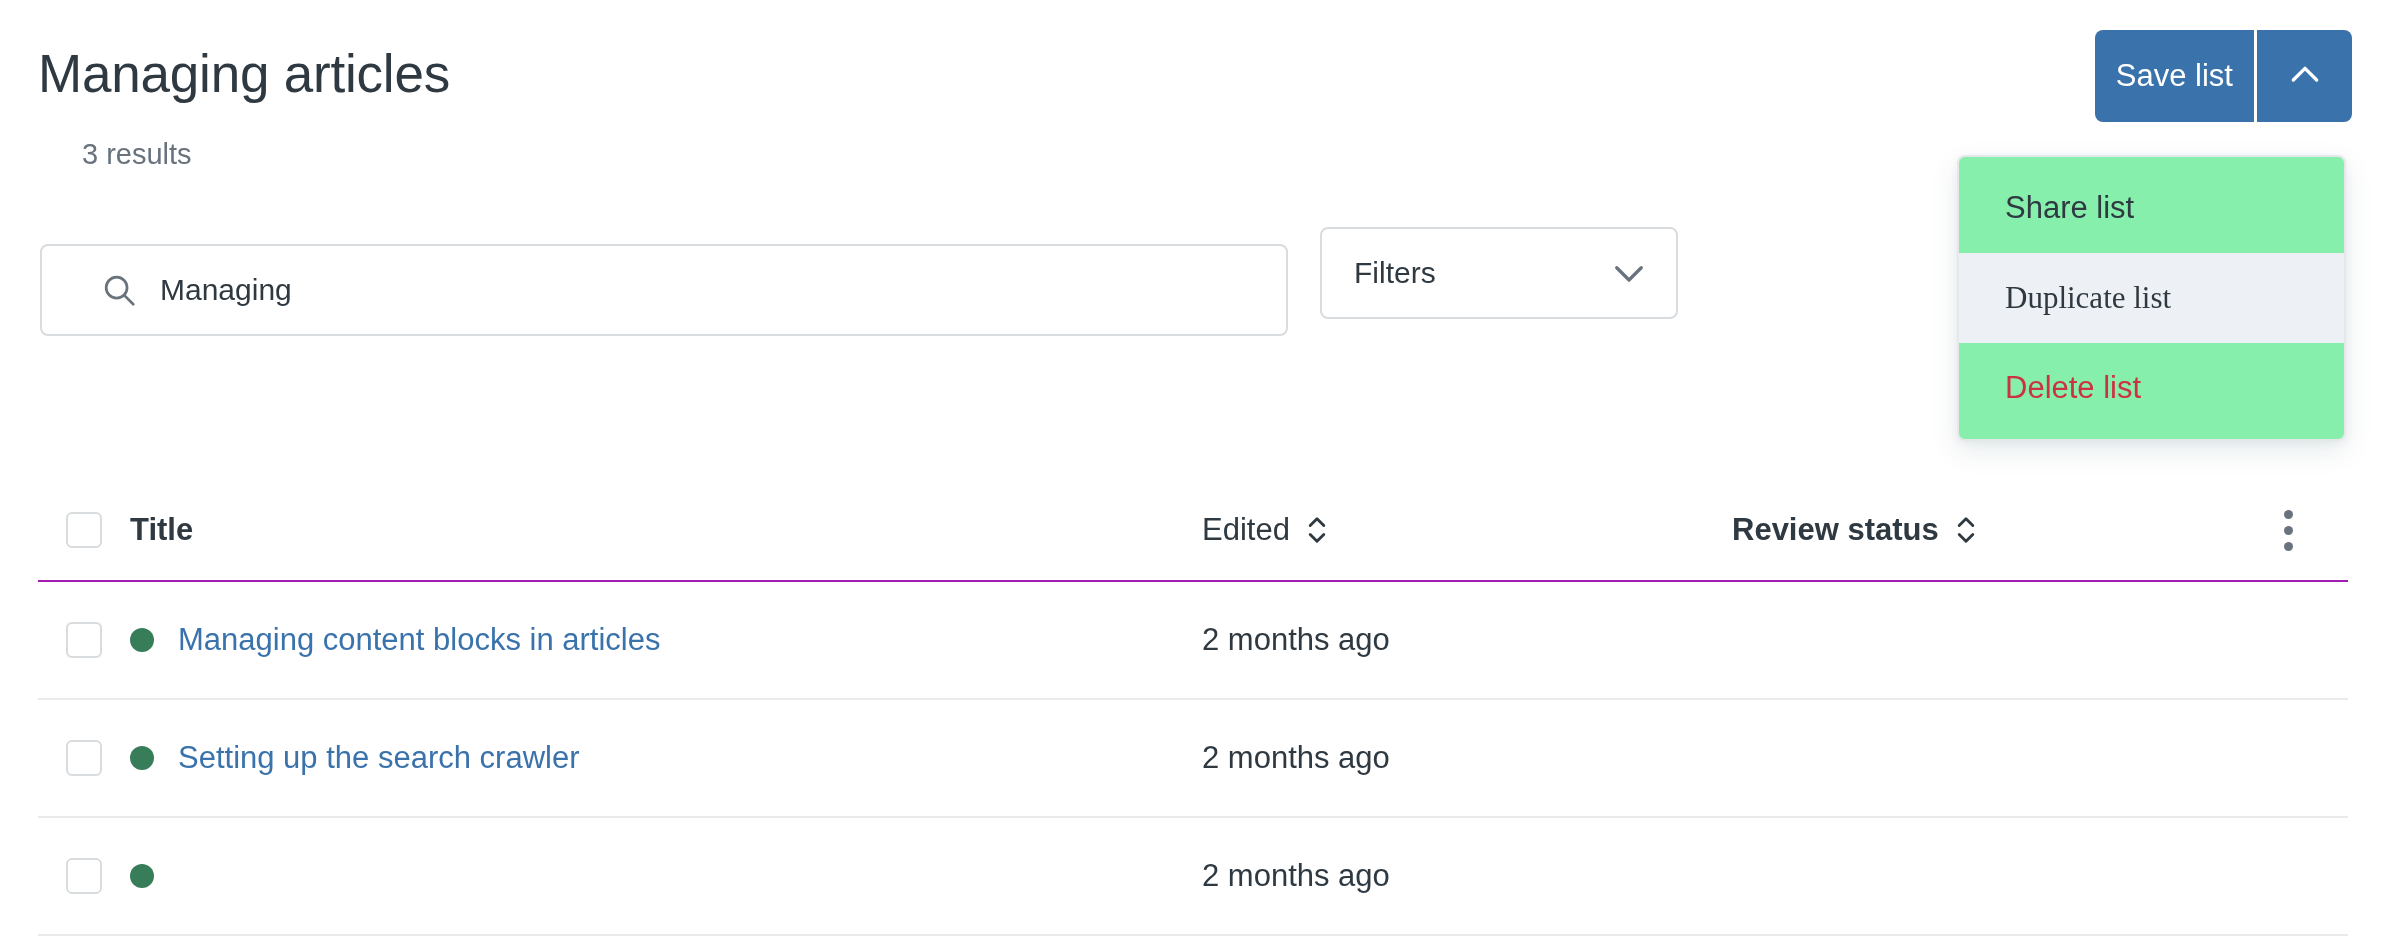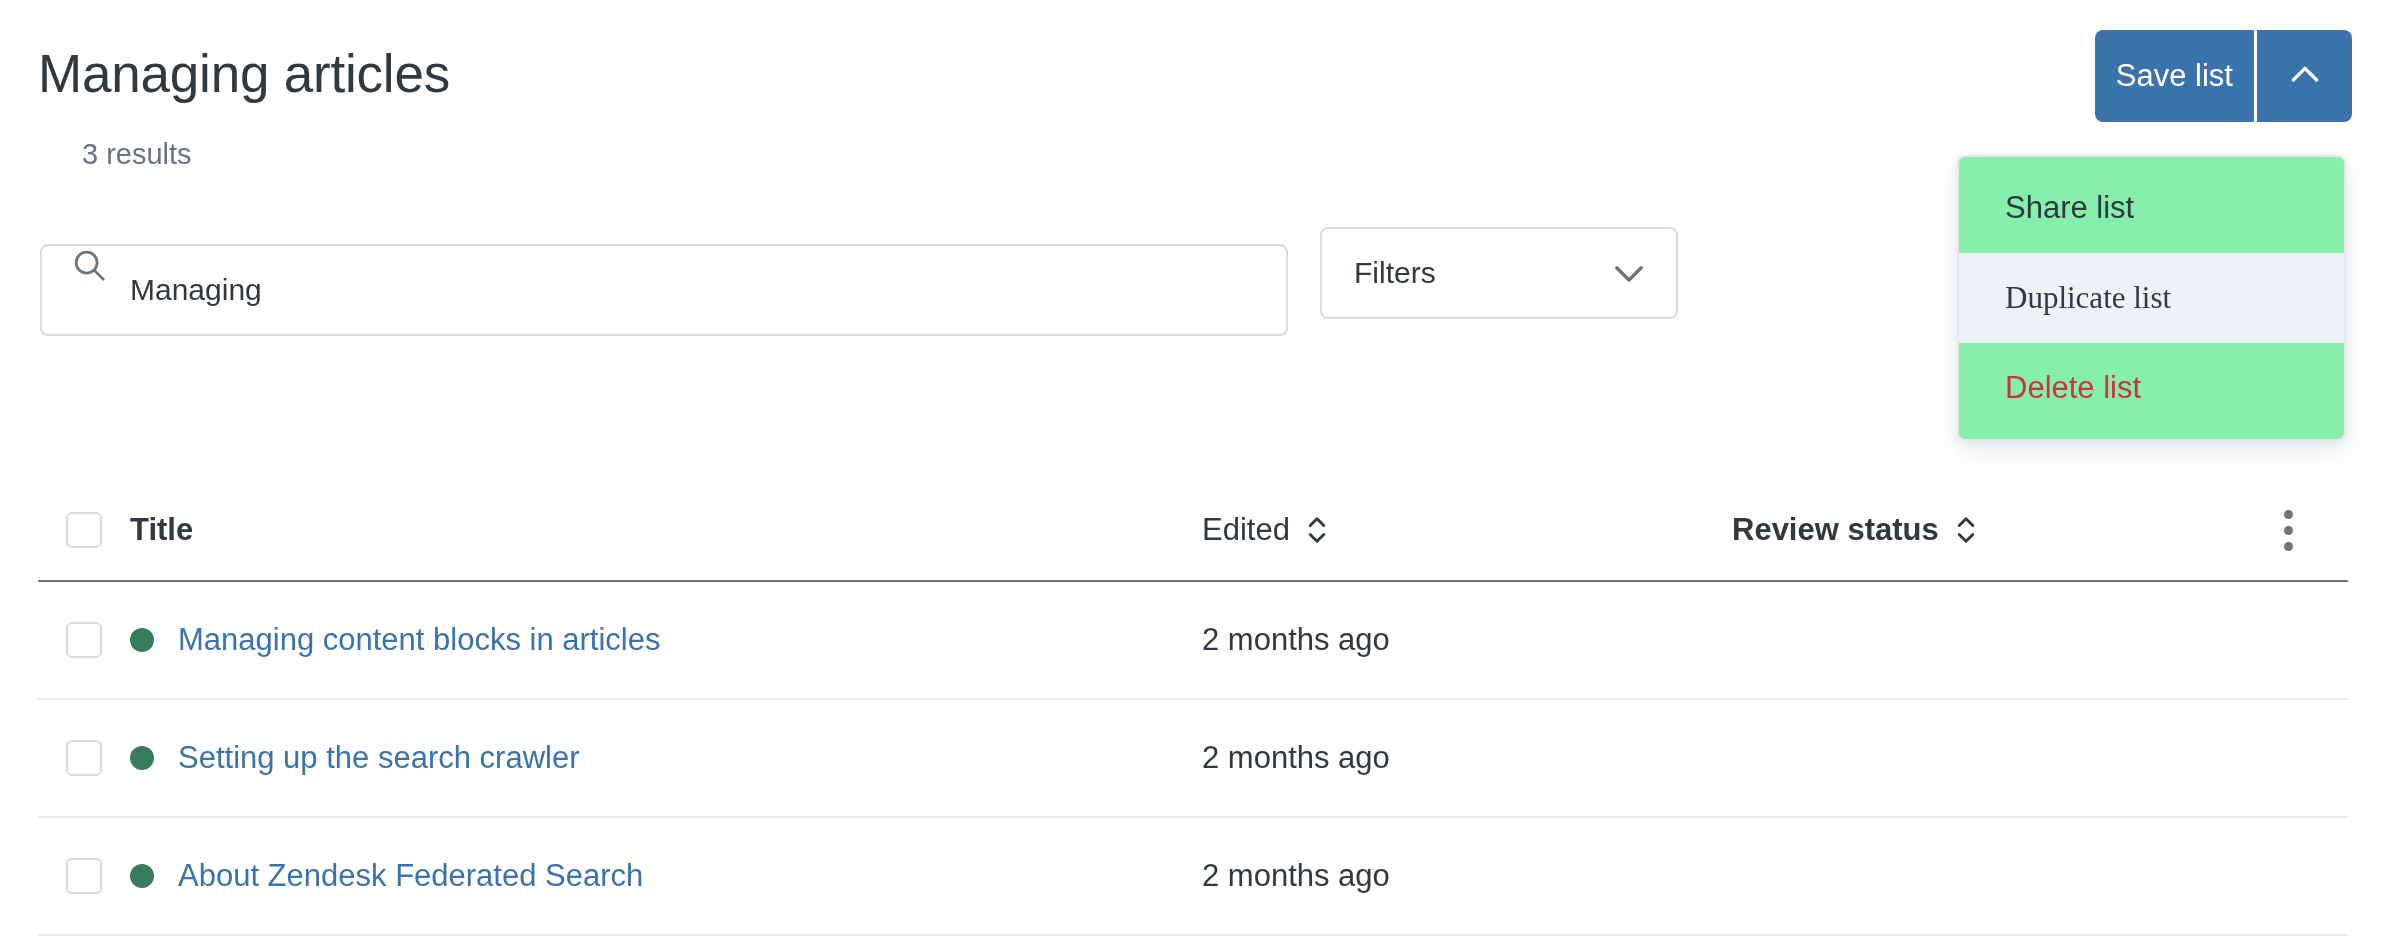"Managing" .search-wrap { align-items: none -> center; padding-left: none -> 30px }
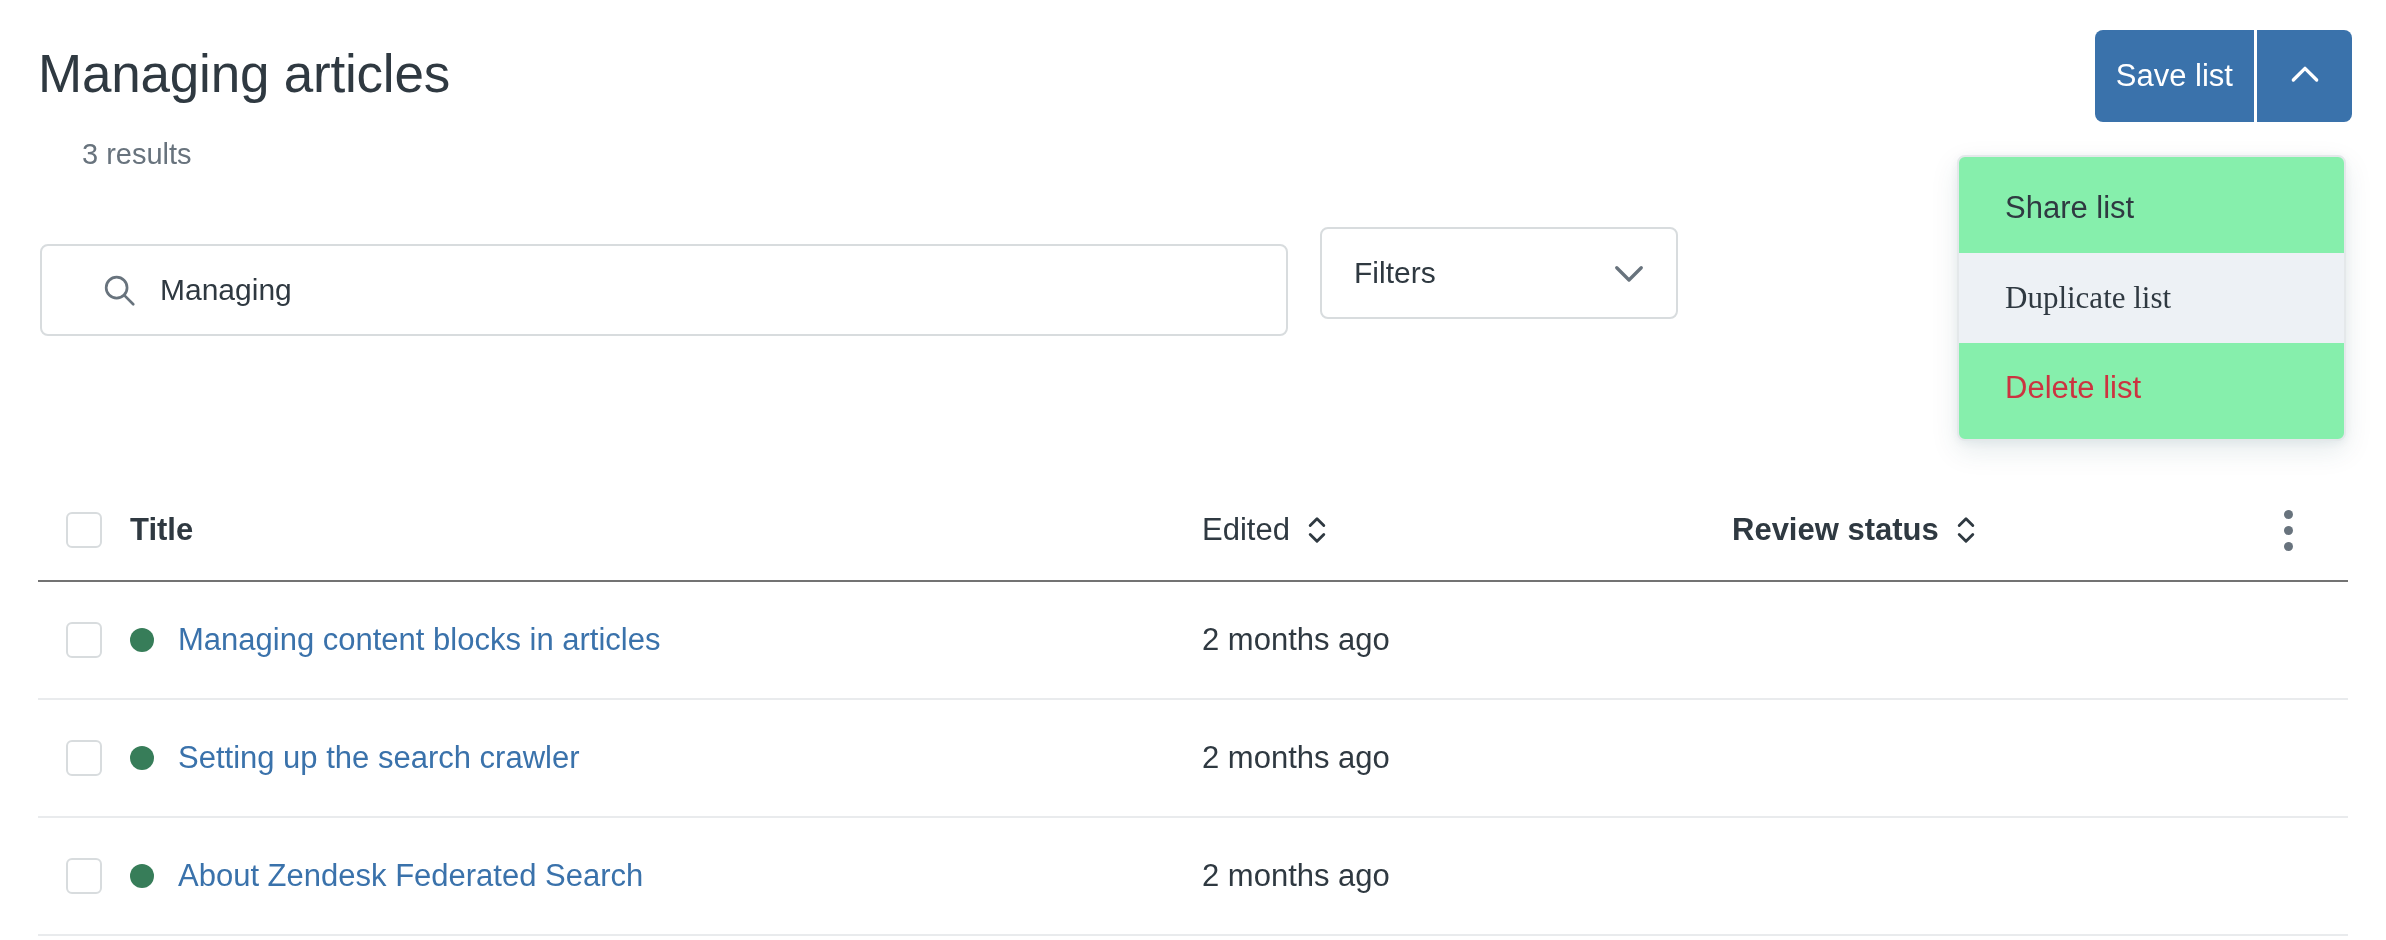"Title" .row.header-row { border-bottom: 2px solid #737373 -> 2px solid #a21caf }
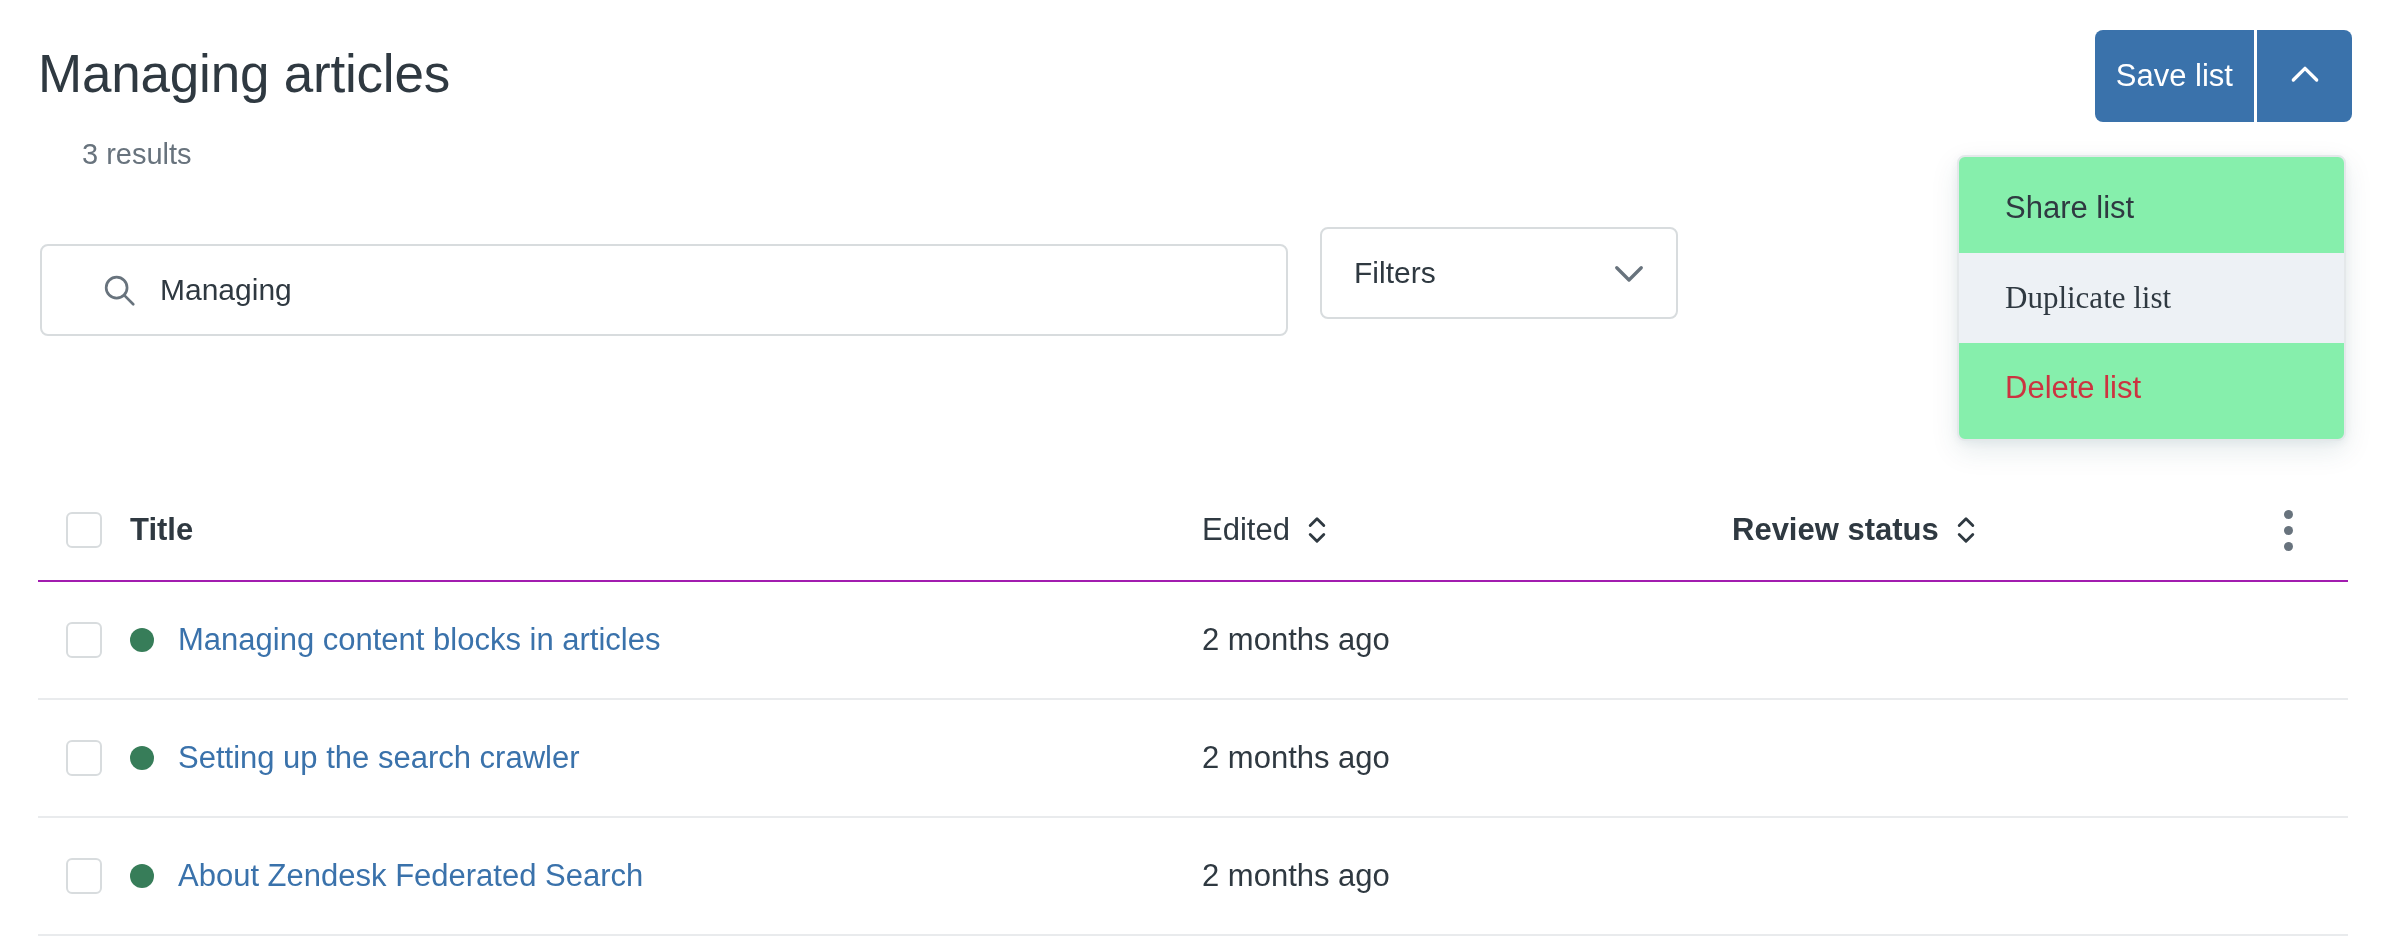"About Zendesk Federated Search" a.row-link { html: <a>About Zendesk Federated Search</a> -> none }
